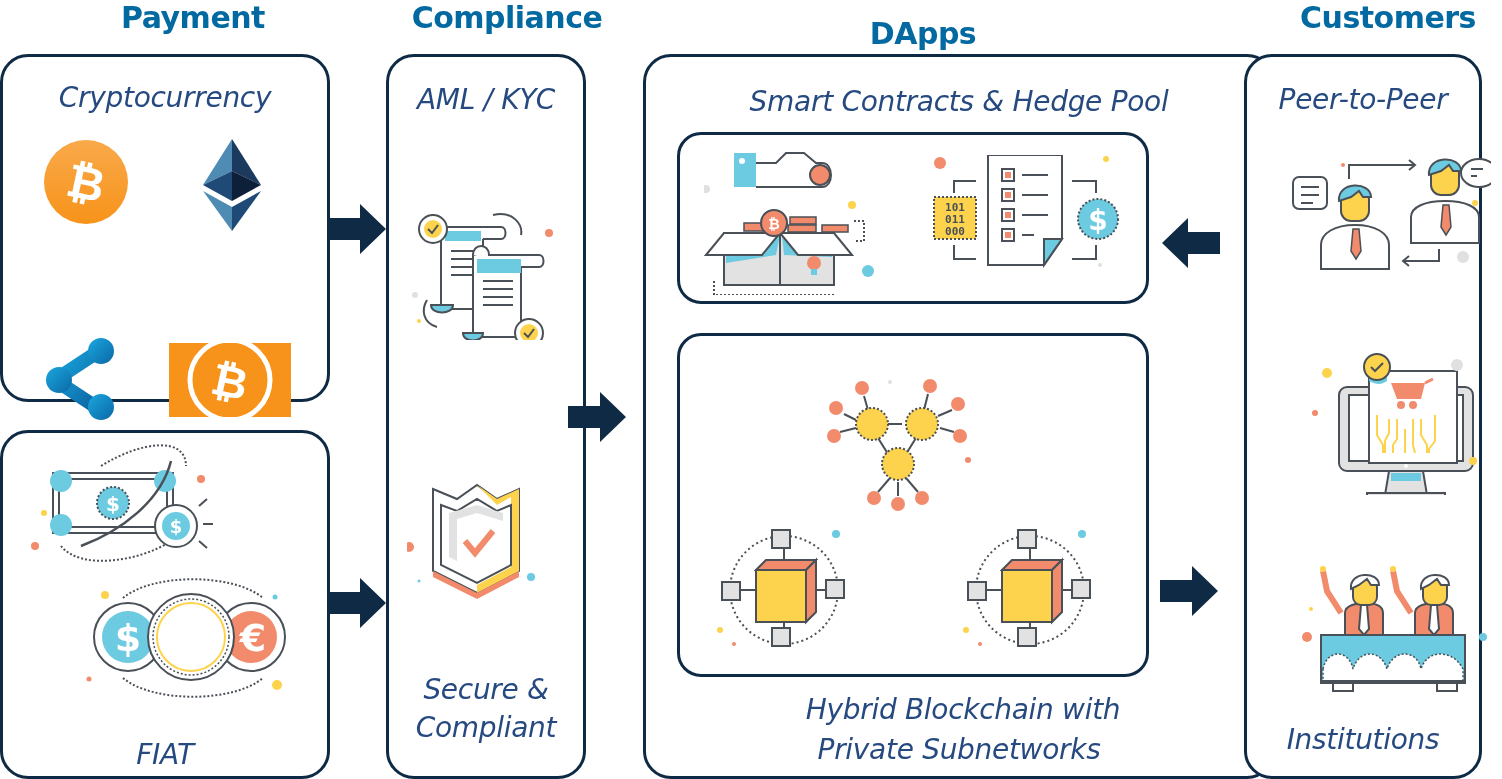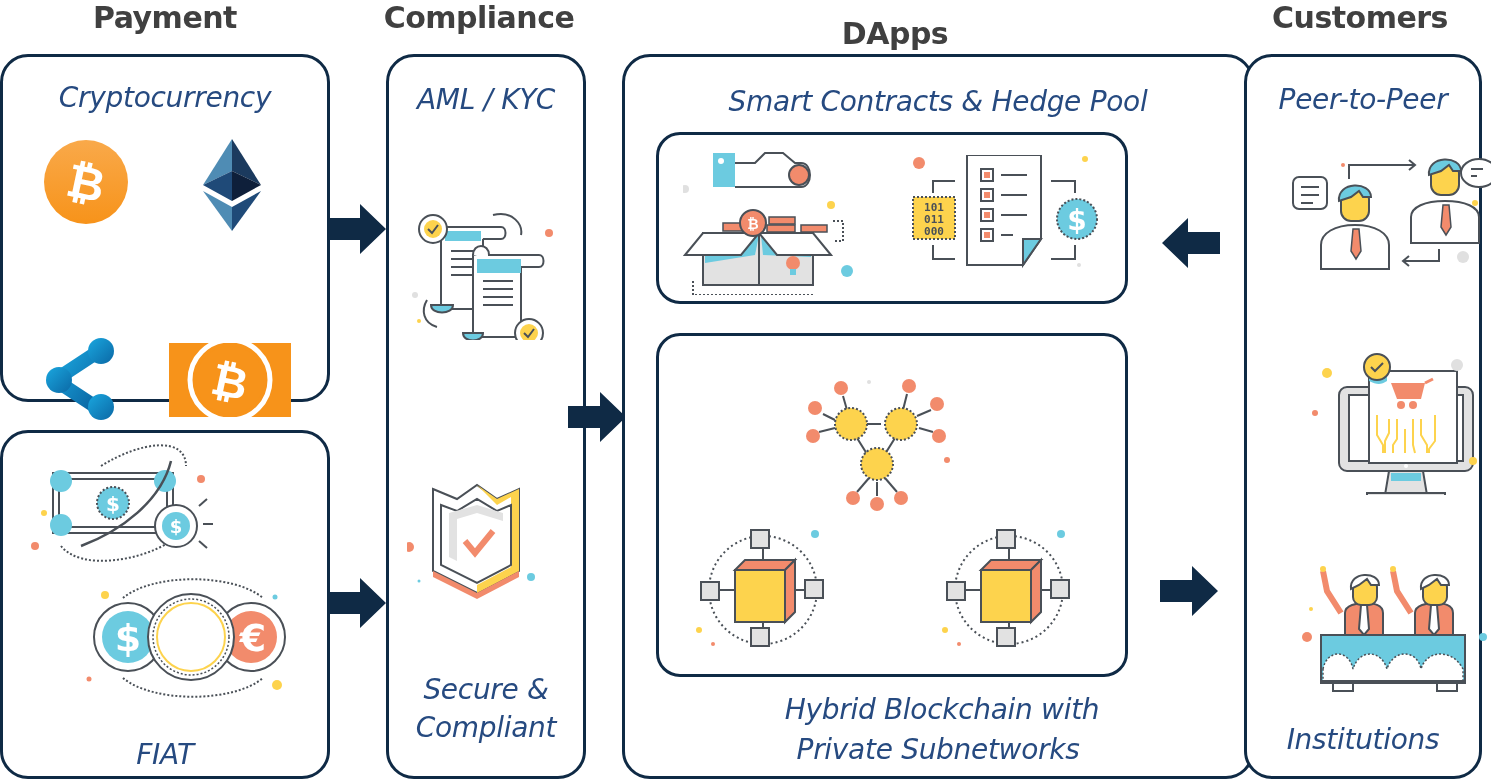"Payment" .hdr { color: #404040 -> #0369a1; padding-left: none -> 28px }
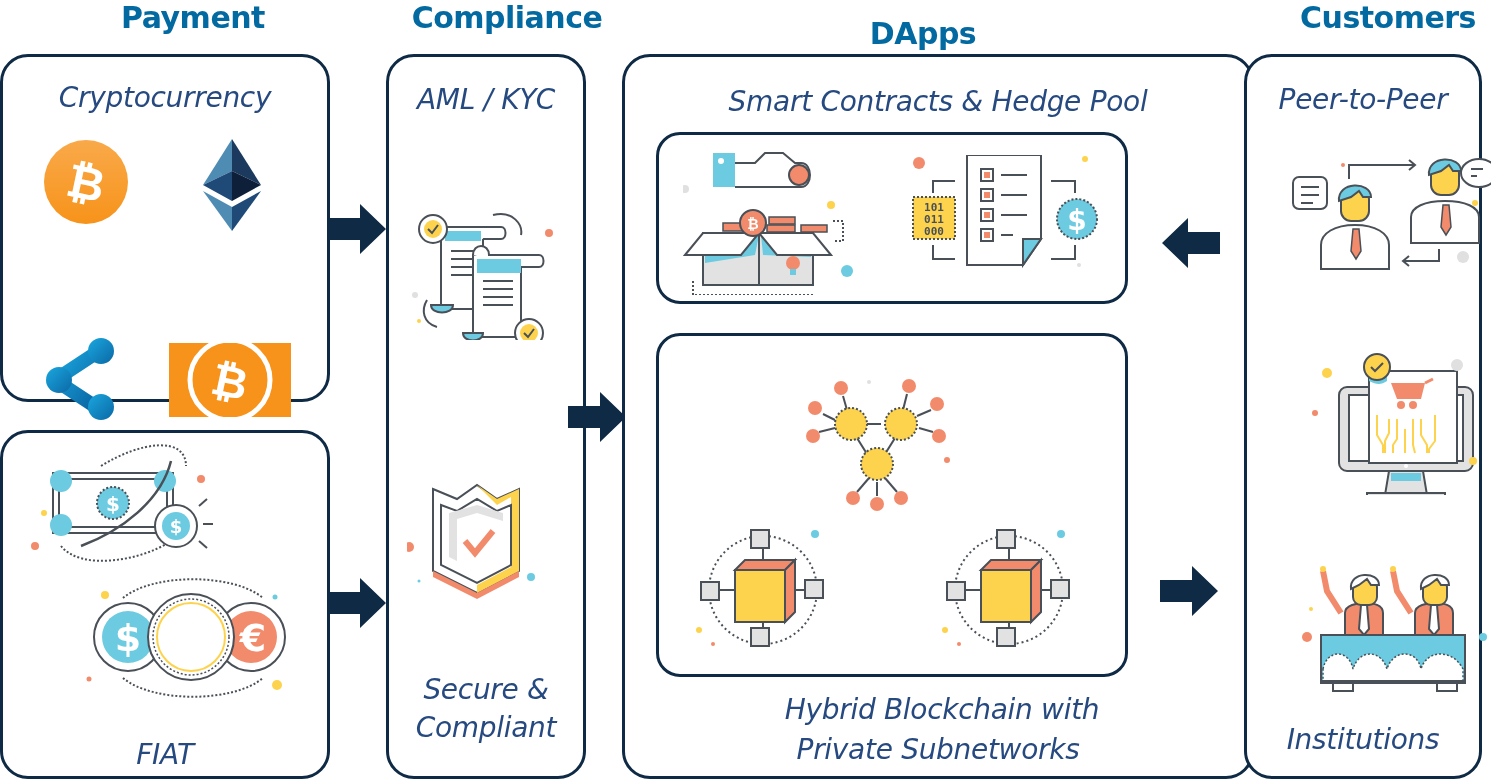"Smart Contracts & Hedge Pool" div.box { left: 622px -> 643px }
